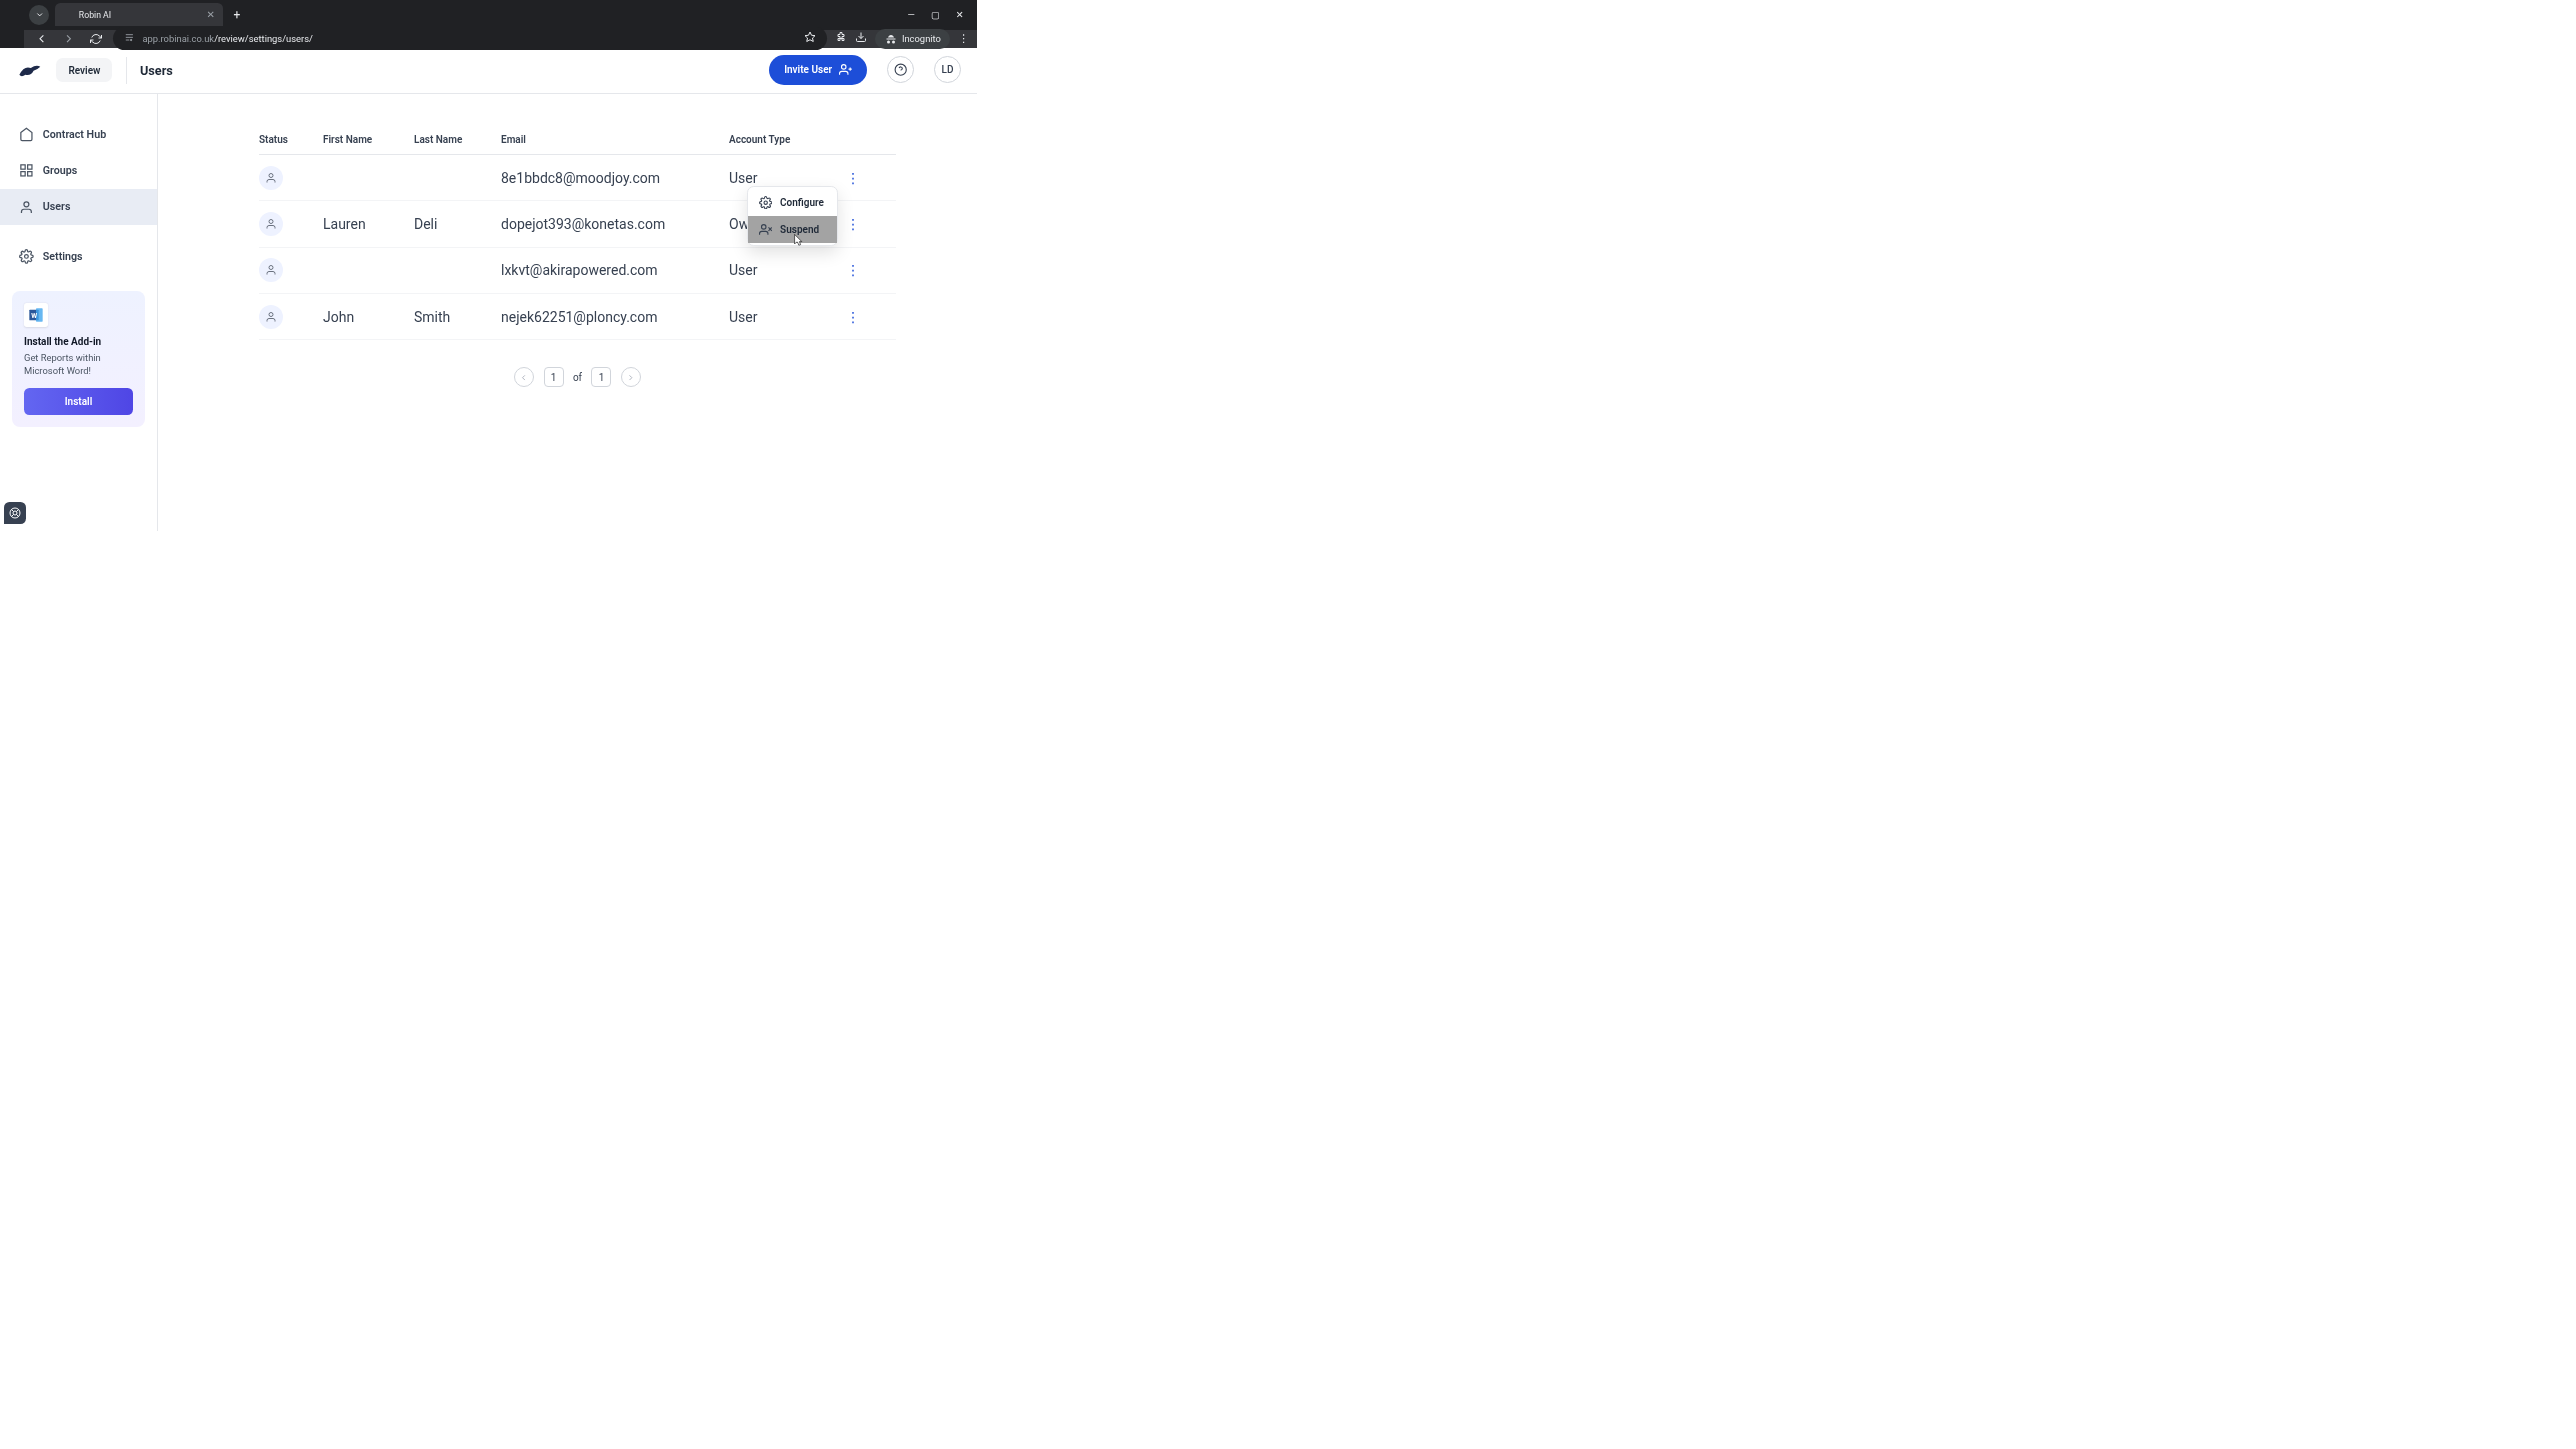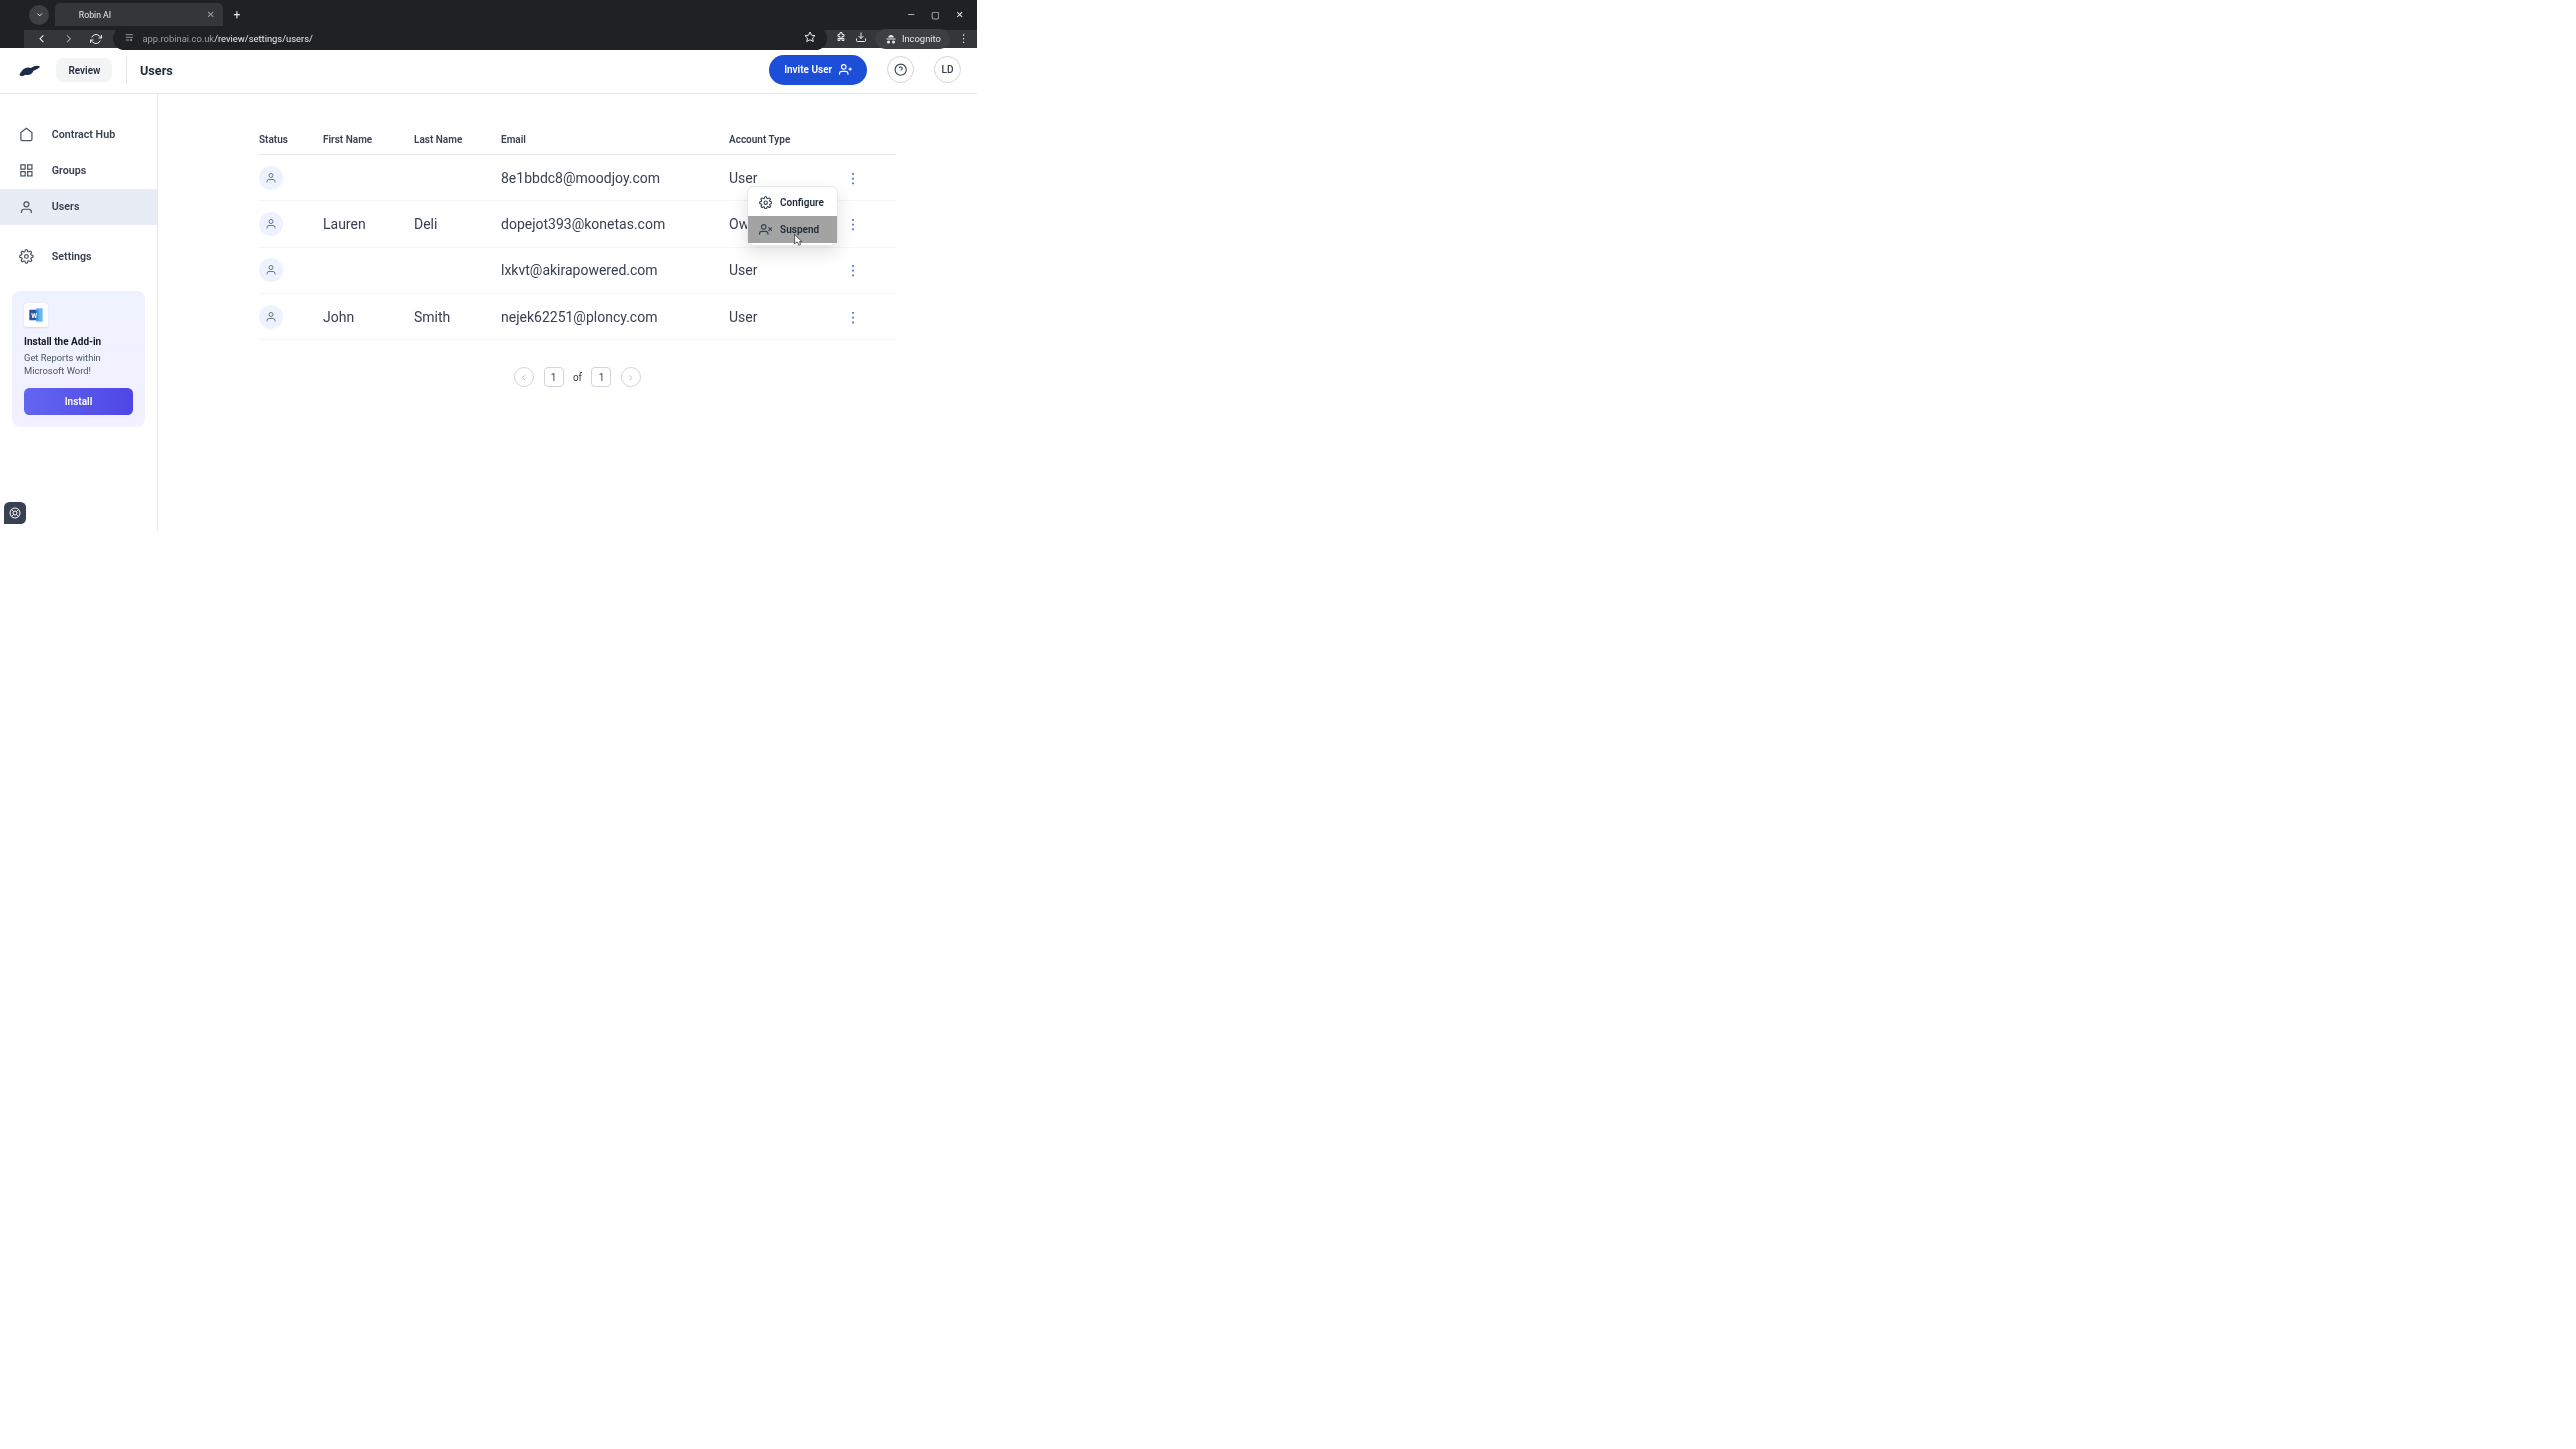"Contract Hub" .sidebar-item { gap: 18px -> 9px }
